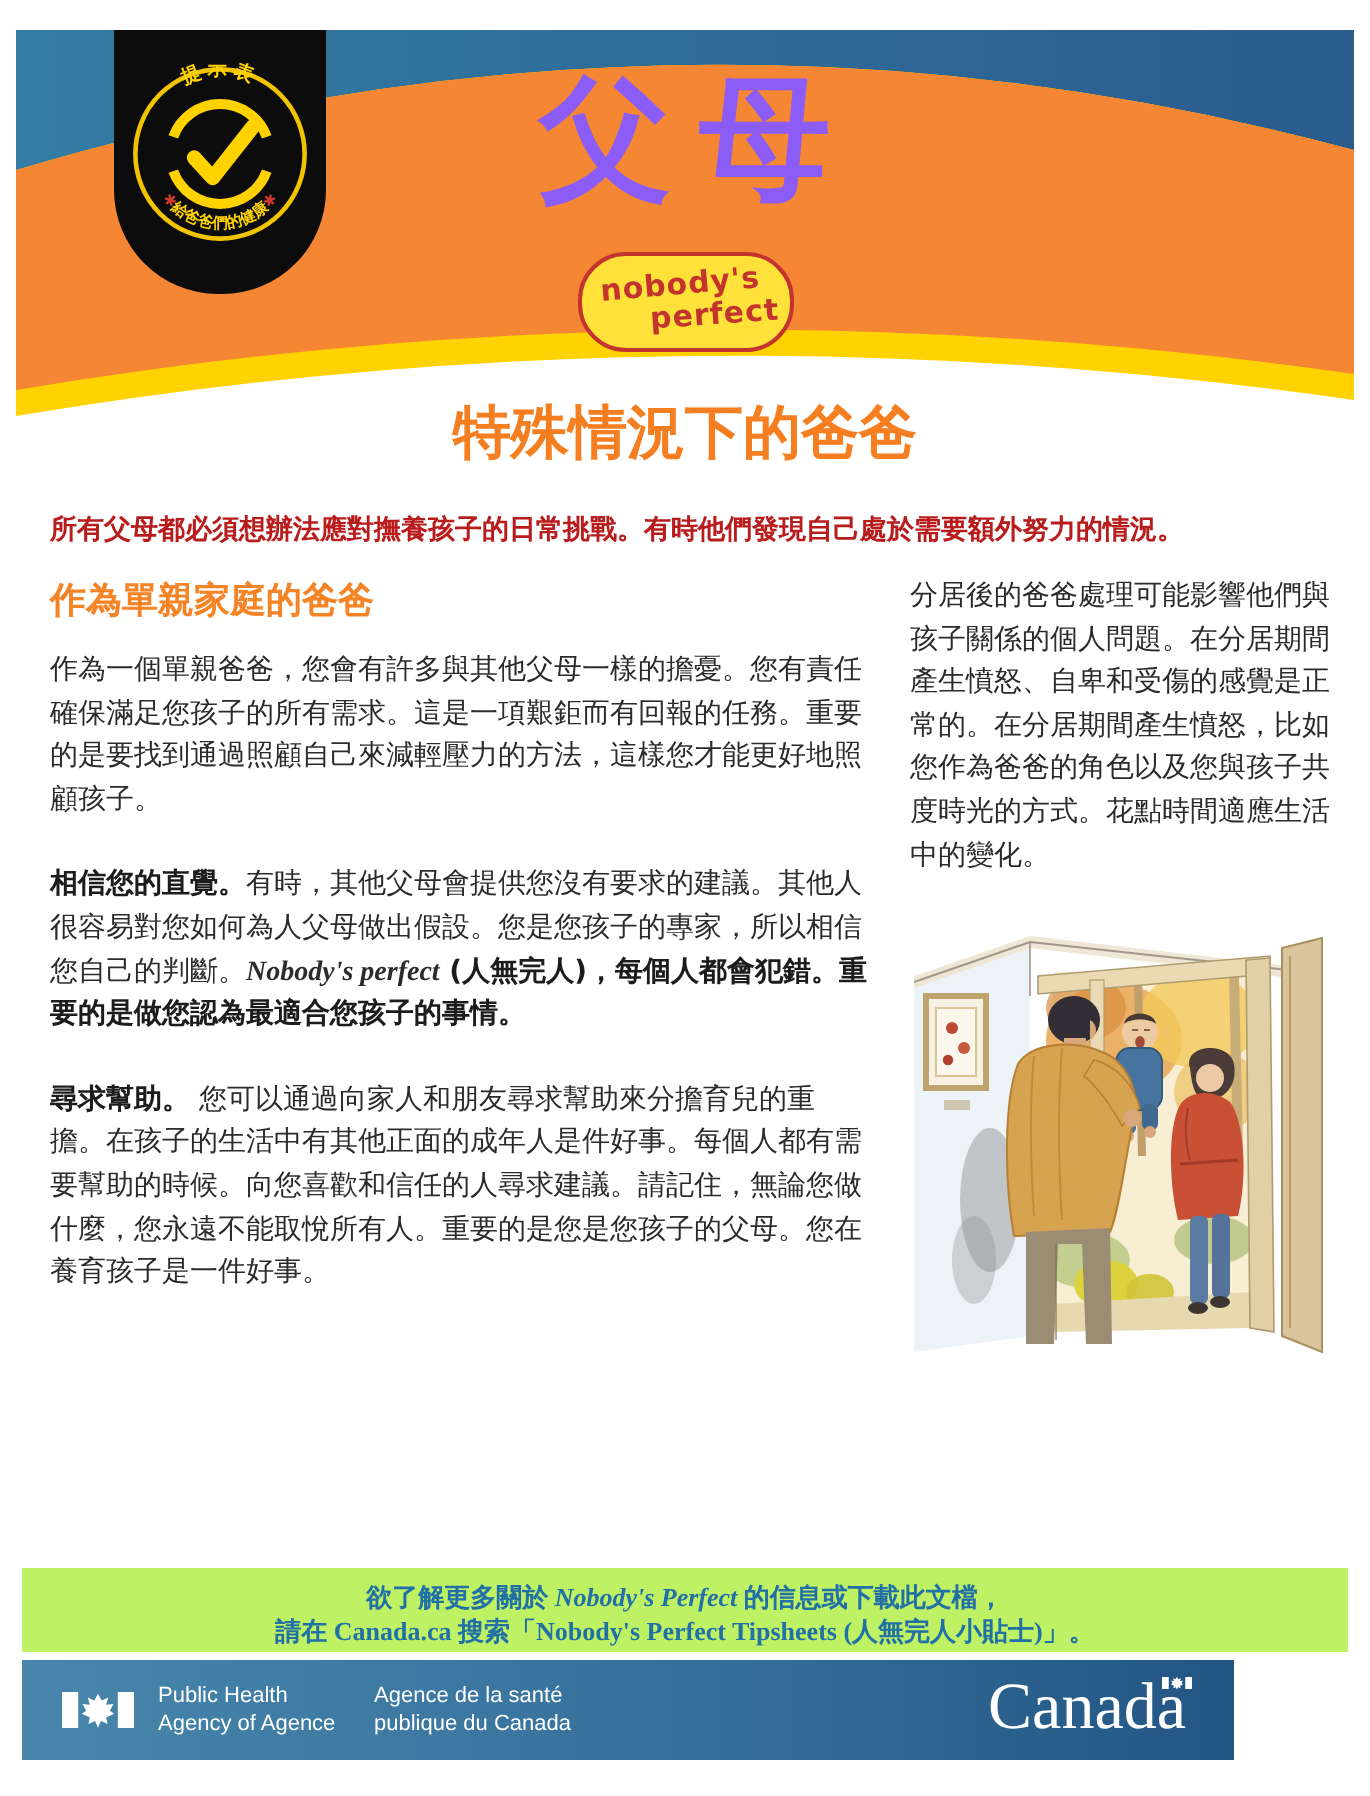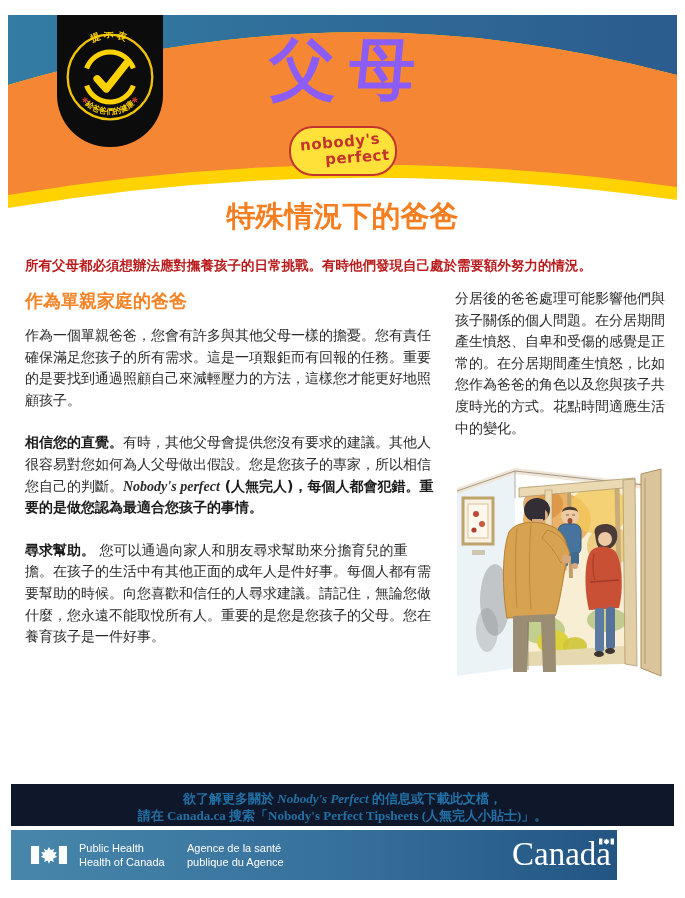"欲了解更多關於 Nobody's Perfect 的信息或下載此文檔，" .note-box { background: #0f172a -> #bef264 }
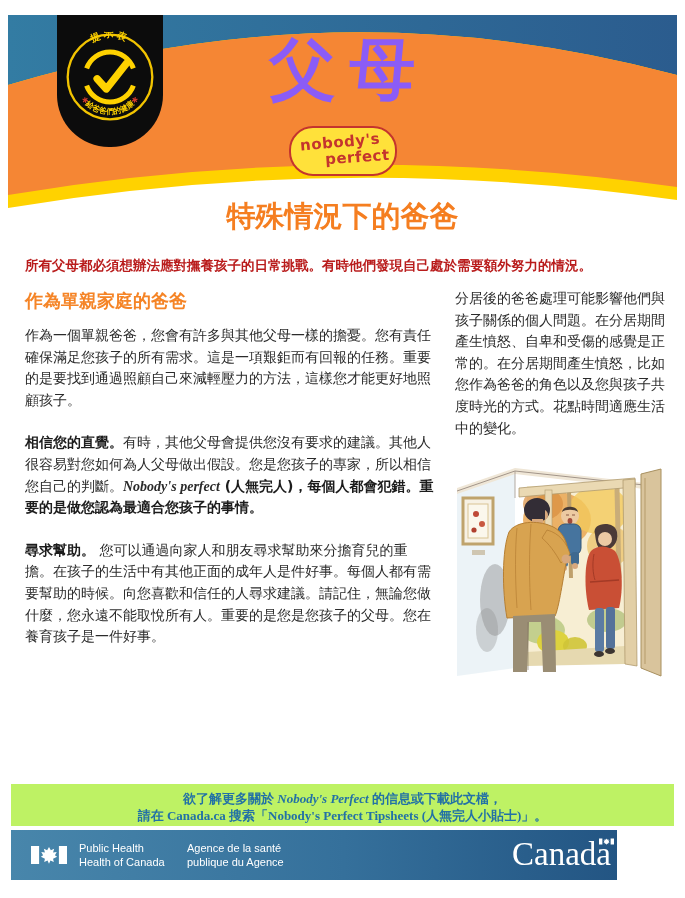"Health of Canada" div { text: Health of Canada -> Agency of Agence }
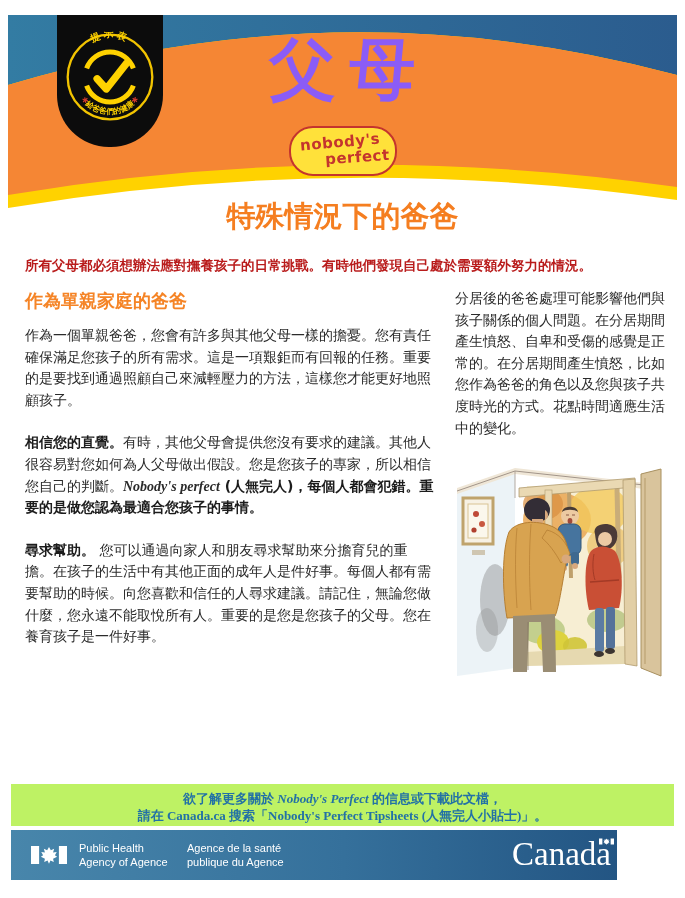"publique du Agence" div { text: Agence -> Canada }
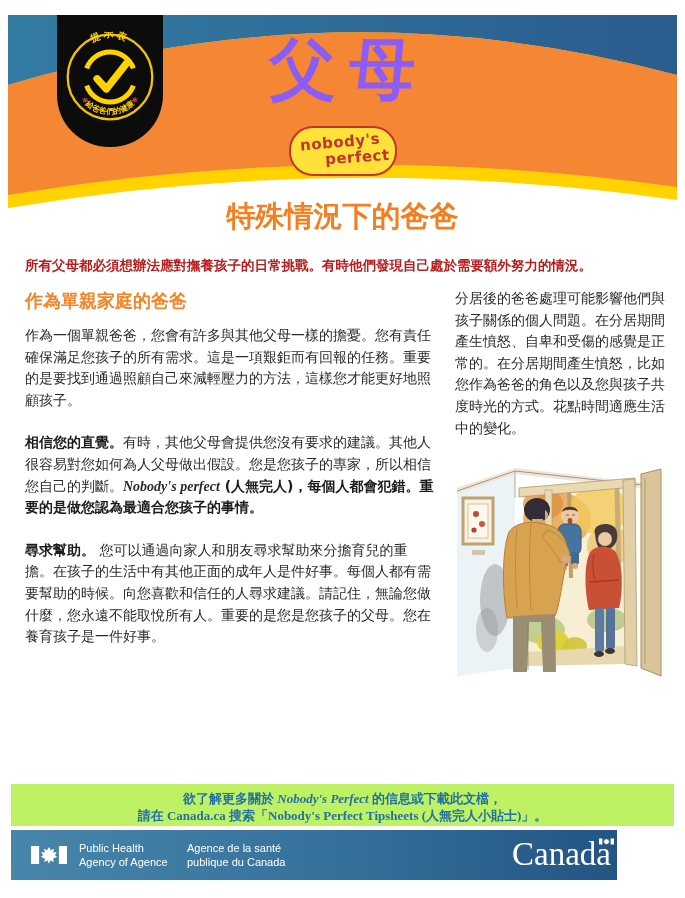"Canada" .wordmark { right: 6px -> 24px }
